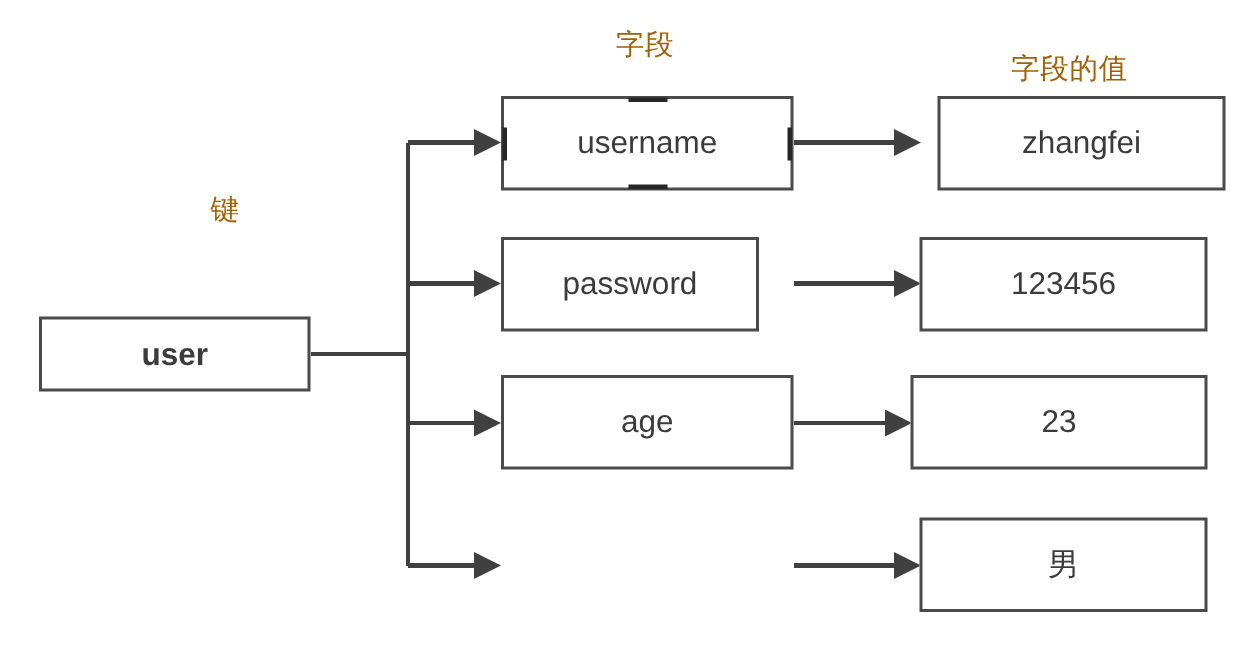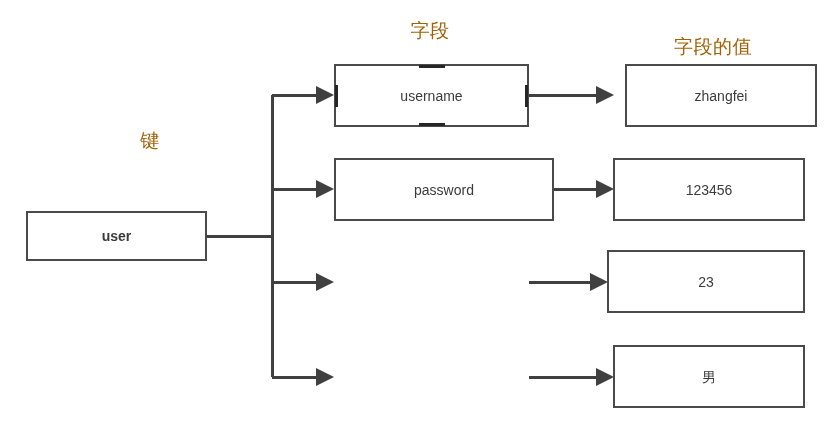"username" .node { font-size: 14px -> 21px }
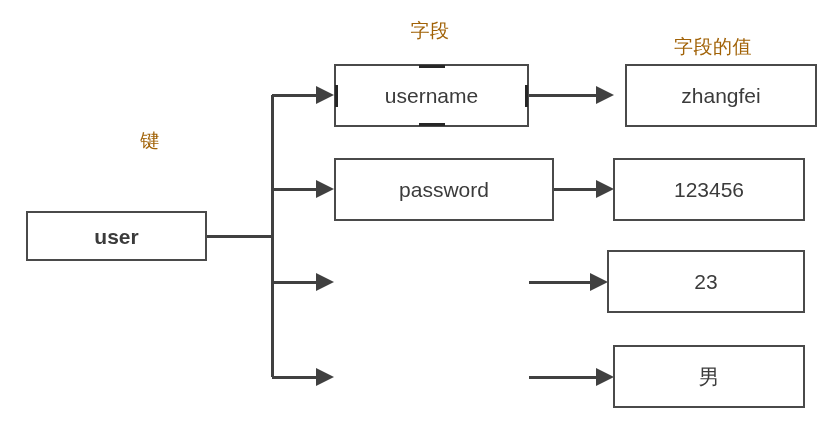"password" div.node { width: 220px -> 172px }
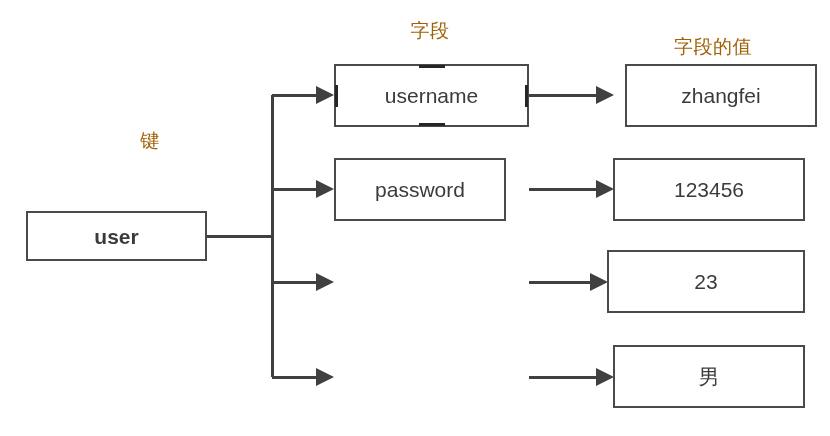"age" div.node { html: none -> <div> <span>age</span> </div> }
